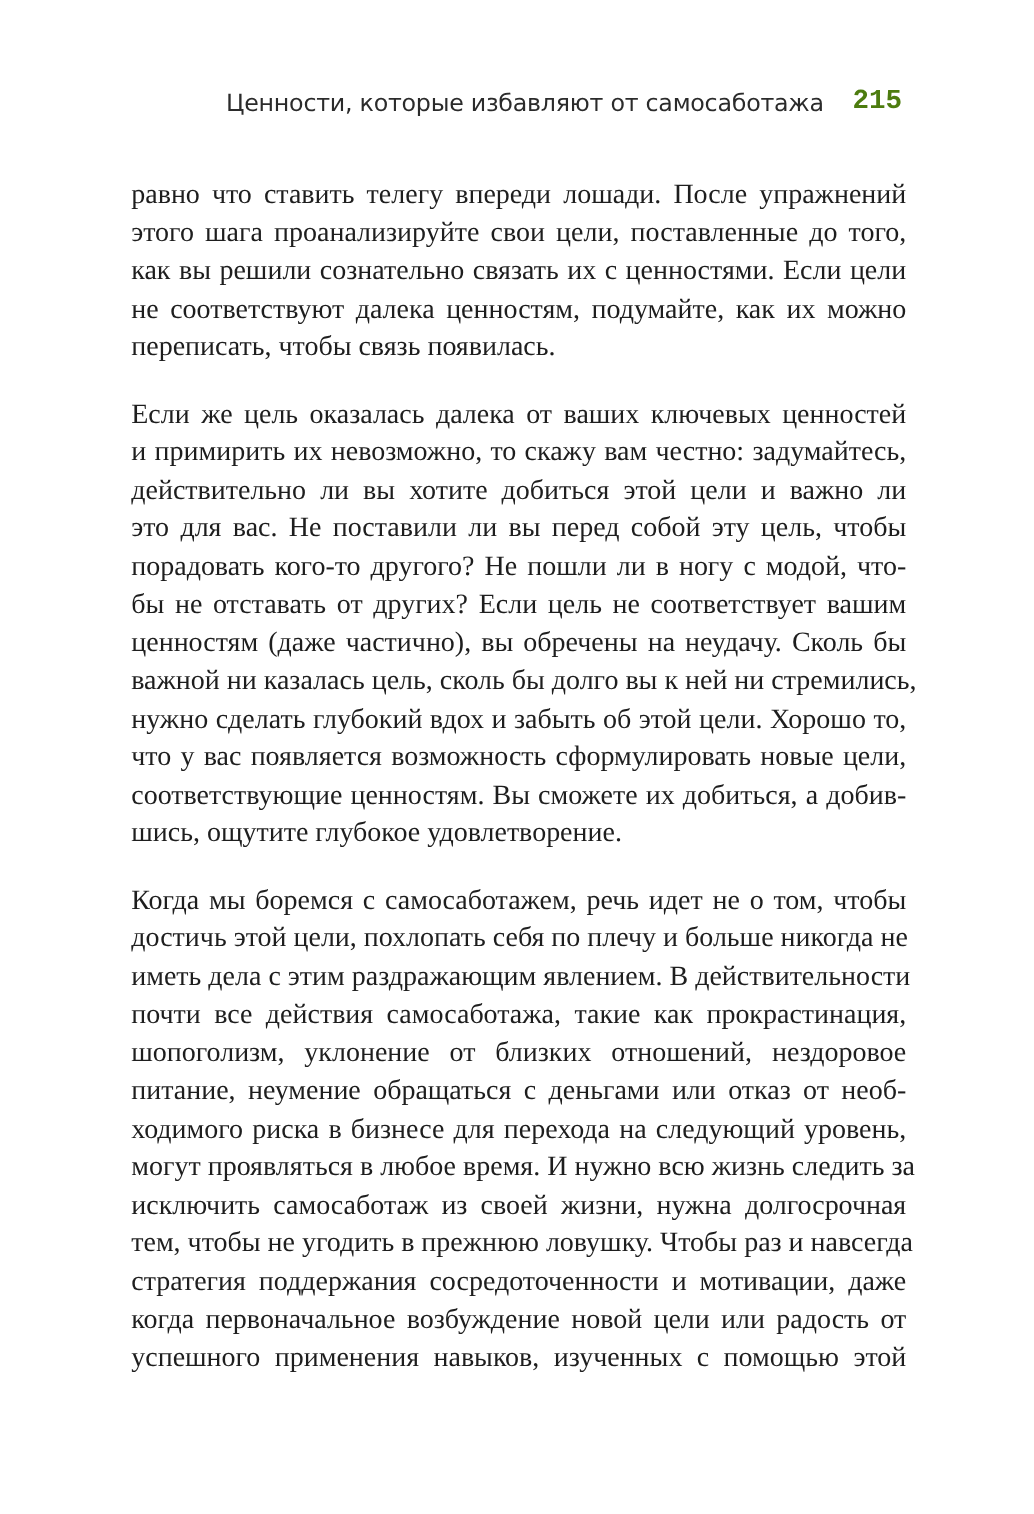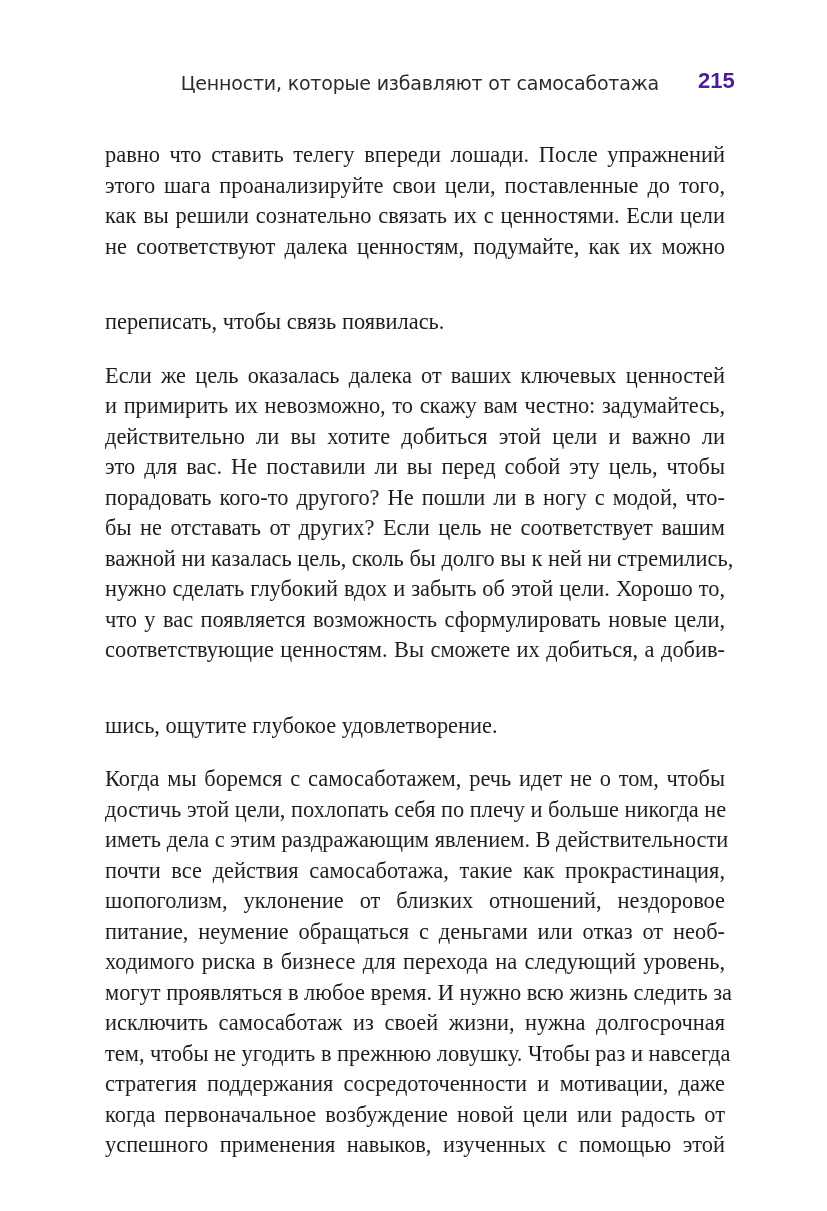"215" .rh-page { color: #4c1d95 -> #4d7c0f; font-family: Liberation Sans, sans-serif -> Liberation Mono, monospace; margin-left: 16px -> none }
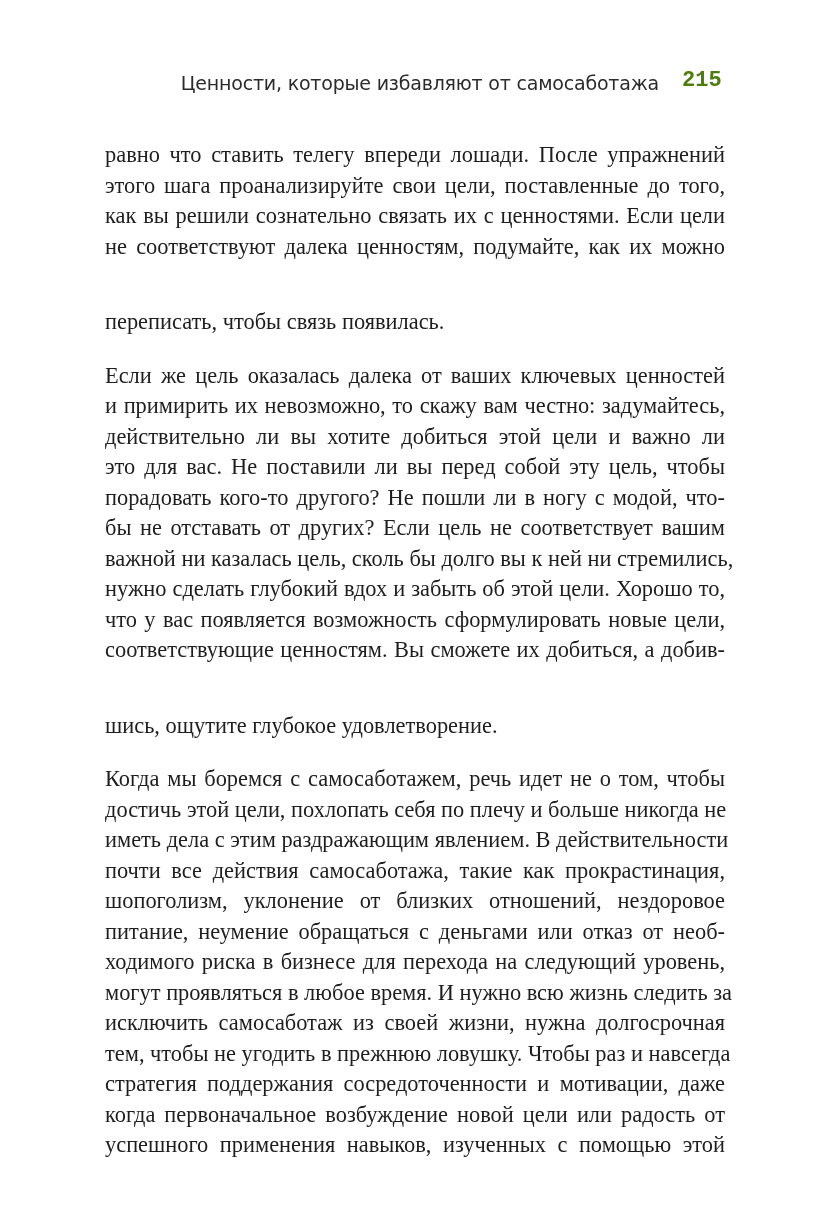"переписать, чтобы связь появилась." .line.last { margin-top: 45px -> none }
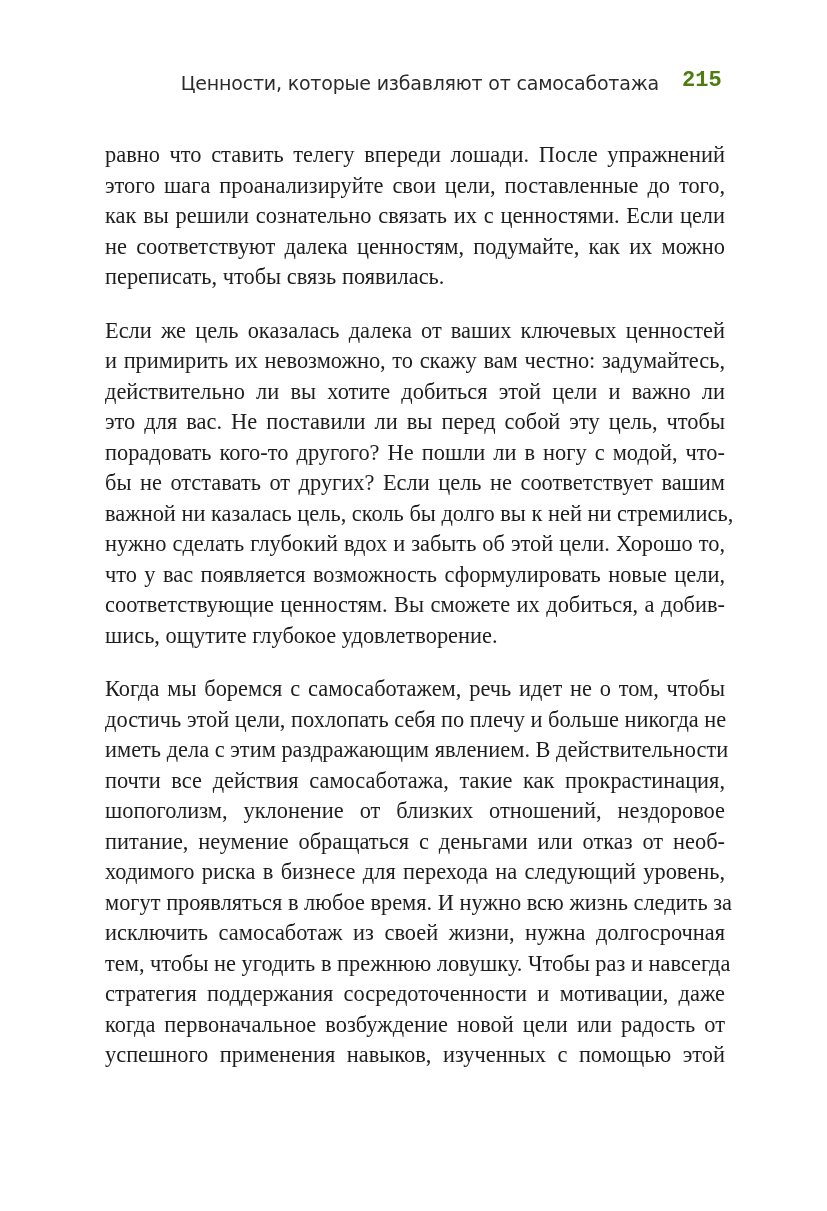"ценностям (даже частично), вы обречены" div.line { html: none -> <div>ценностям (даже частично), вы обречены на неудачу. Сколь бы</div> }
